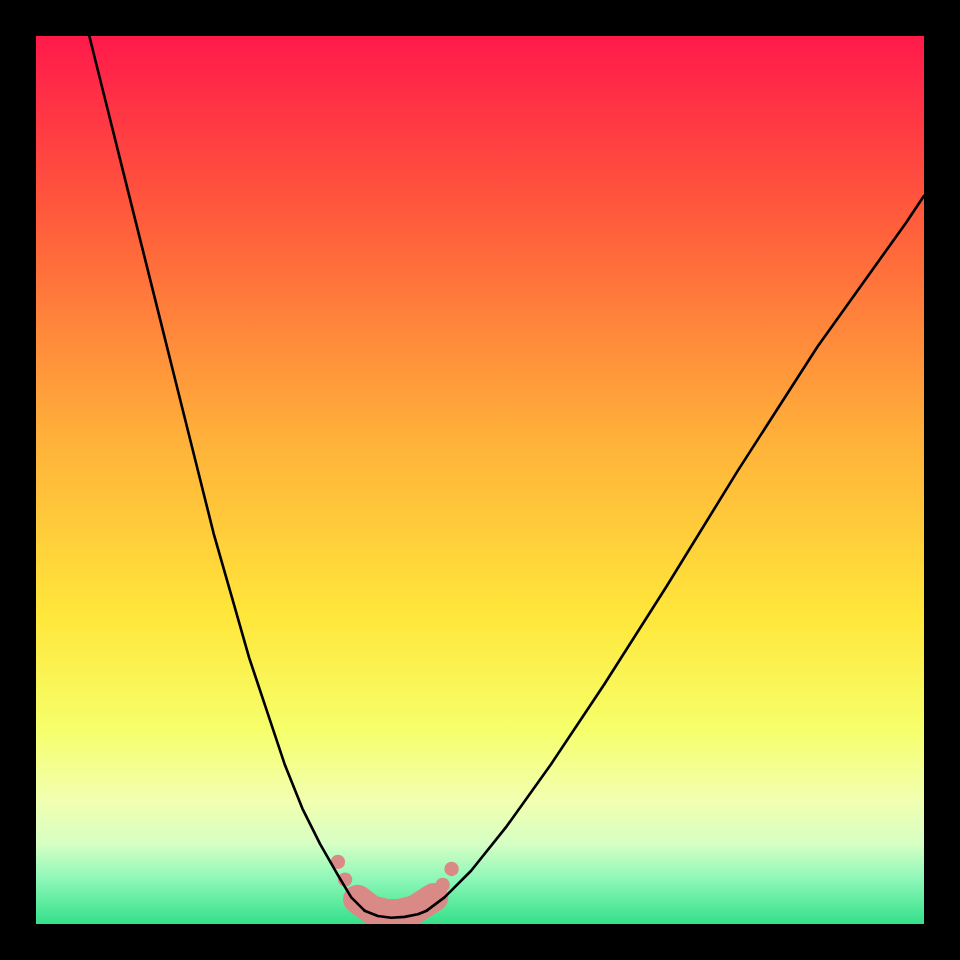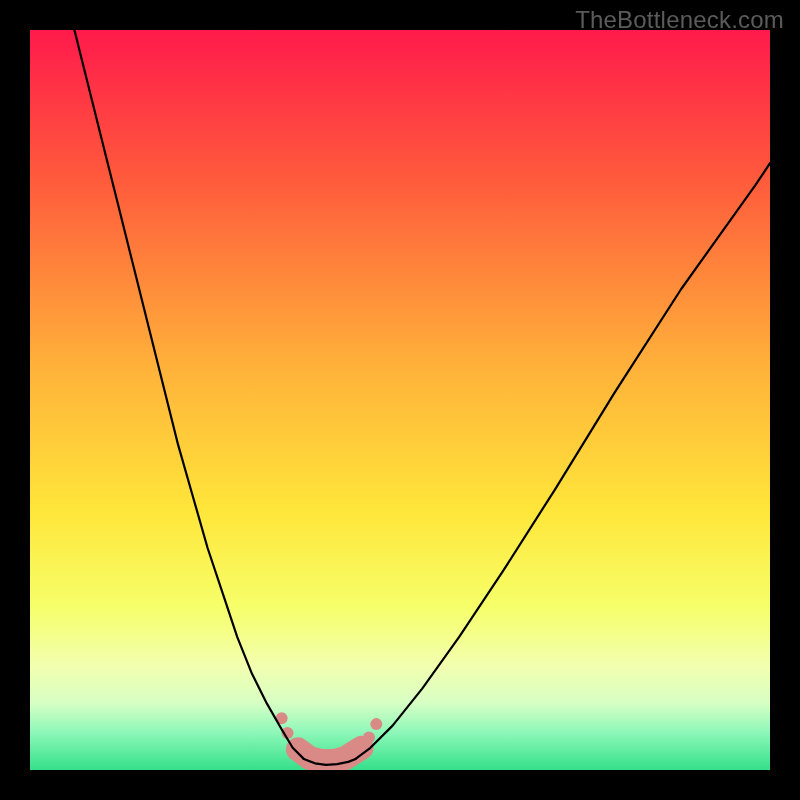"TheBottleneck.com" div.watermark { html: <div>TheBottleneck.com</div> -> none }
